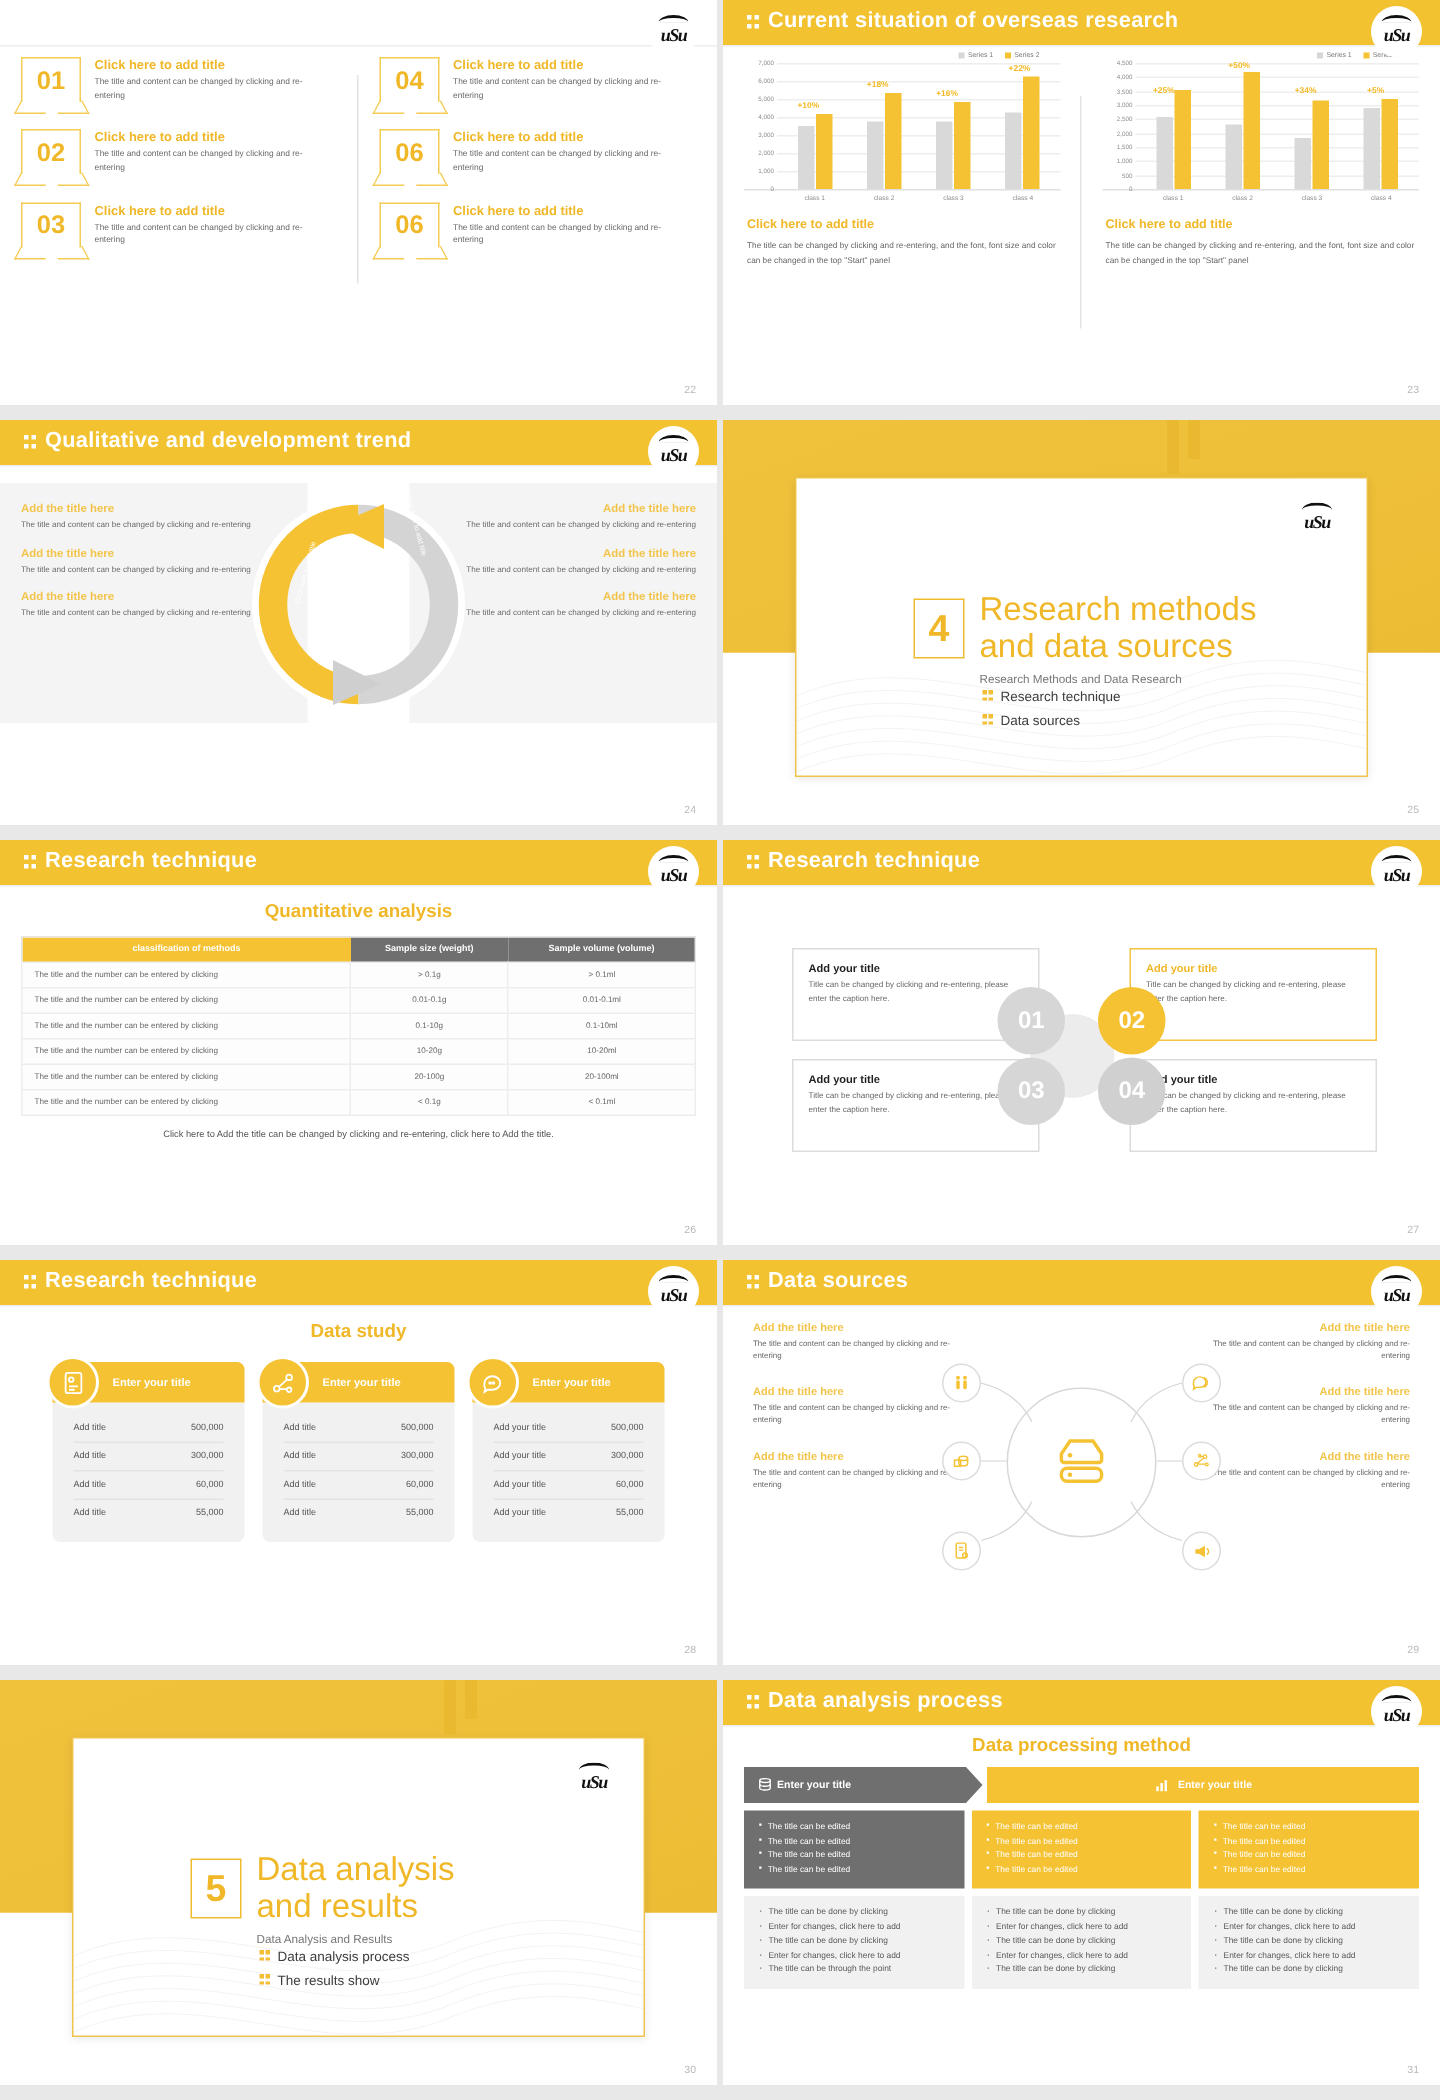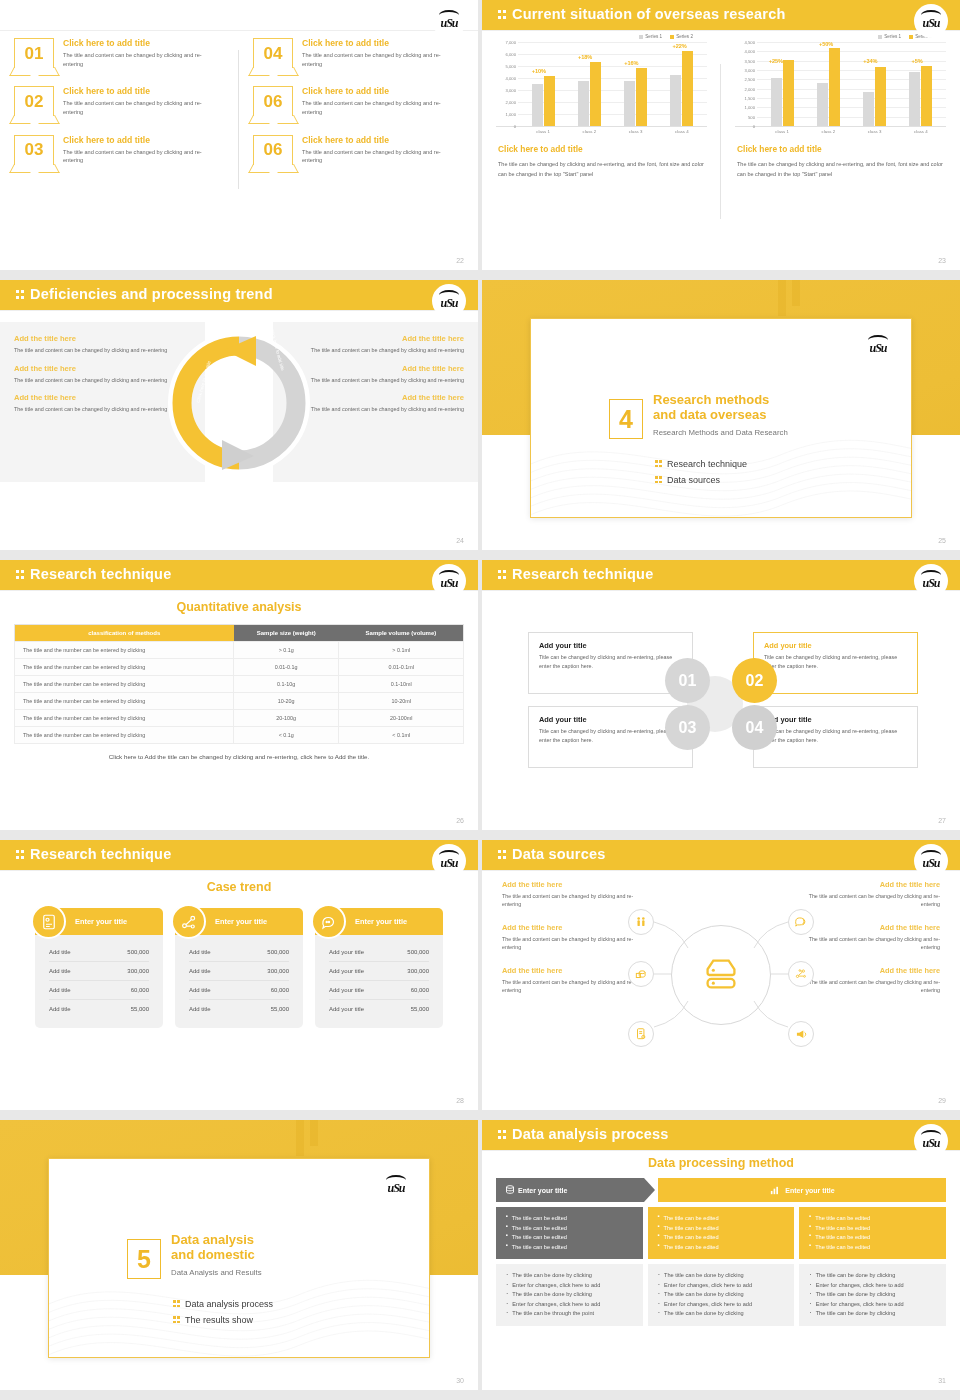"Deficiencies and processing trend" h1 { text: Deficiencies and processing -> Qualitative and development }
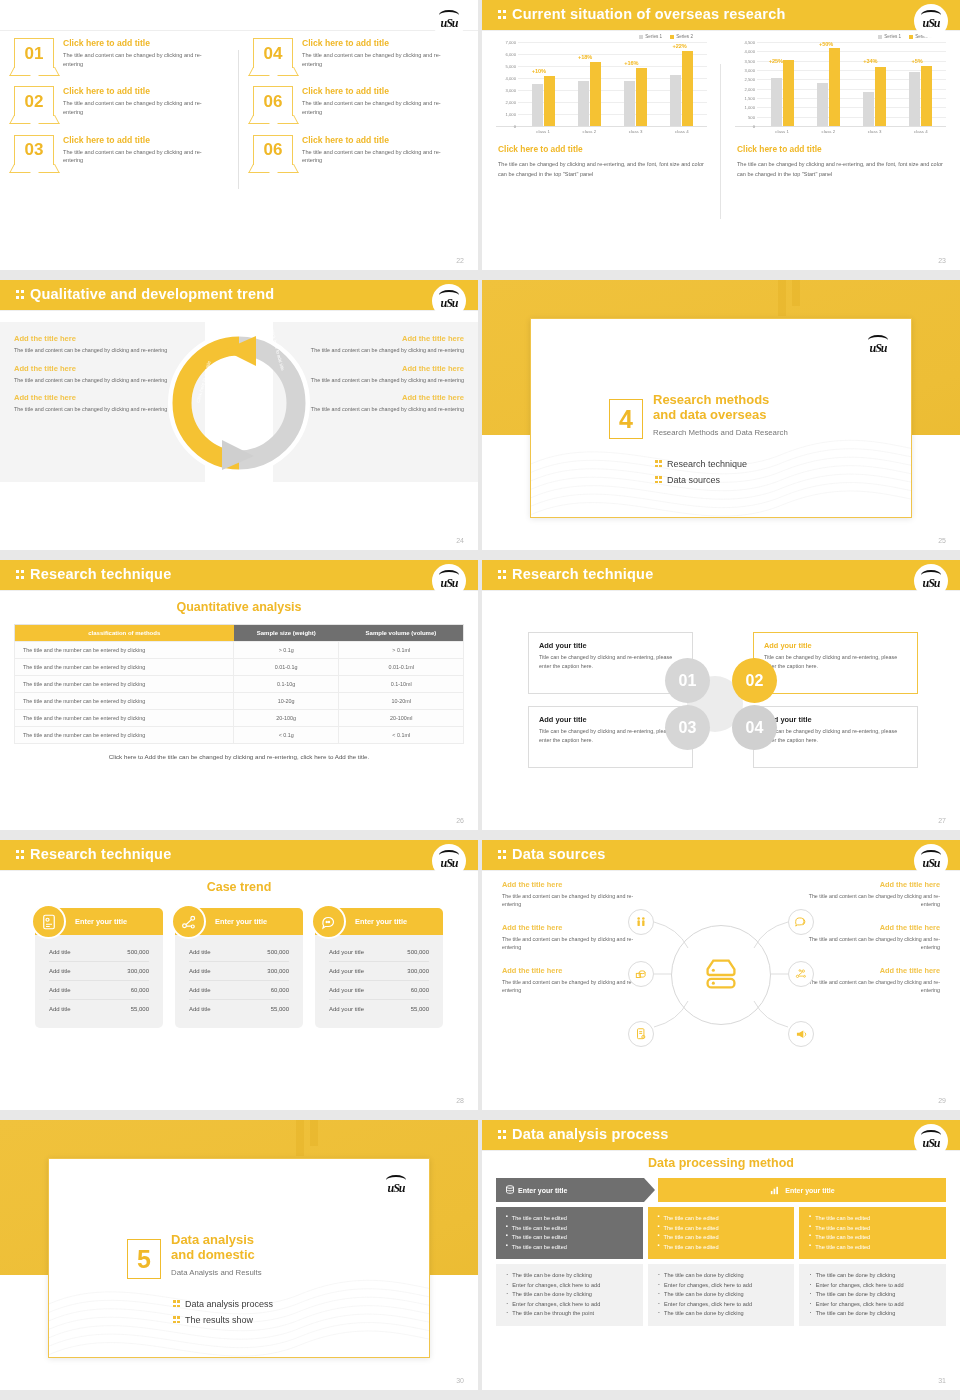"Research methods" .divttl .big { font-size: 13px -> 22px; font-weight: bold -> normal }
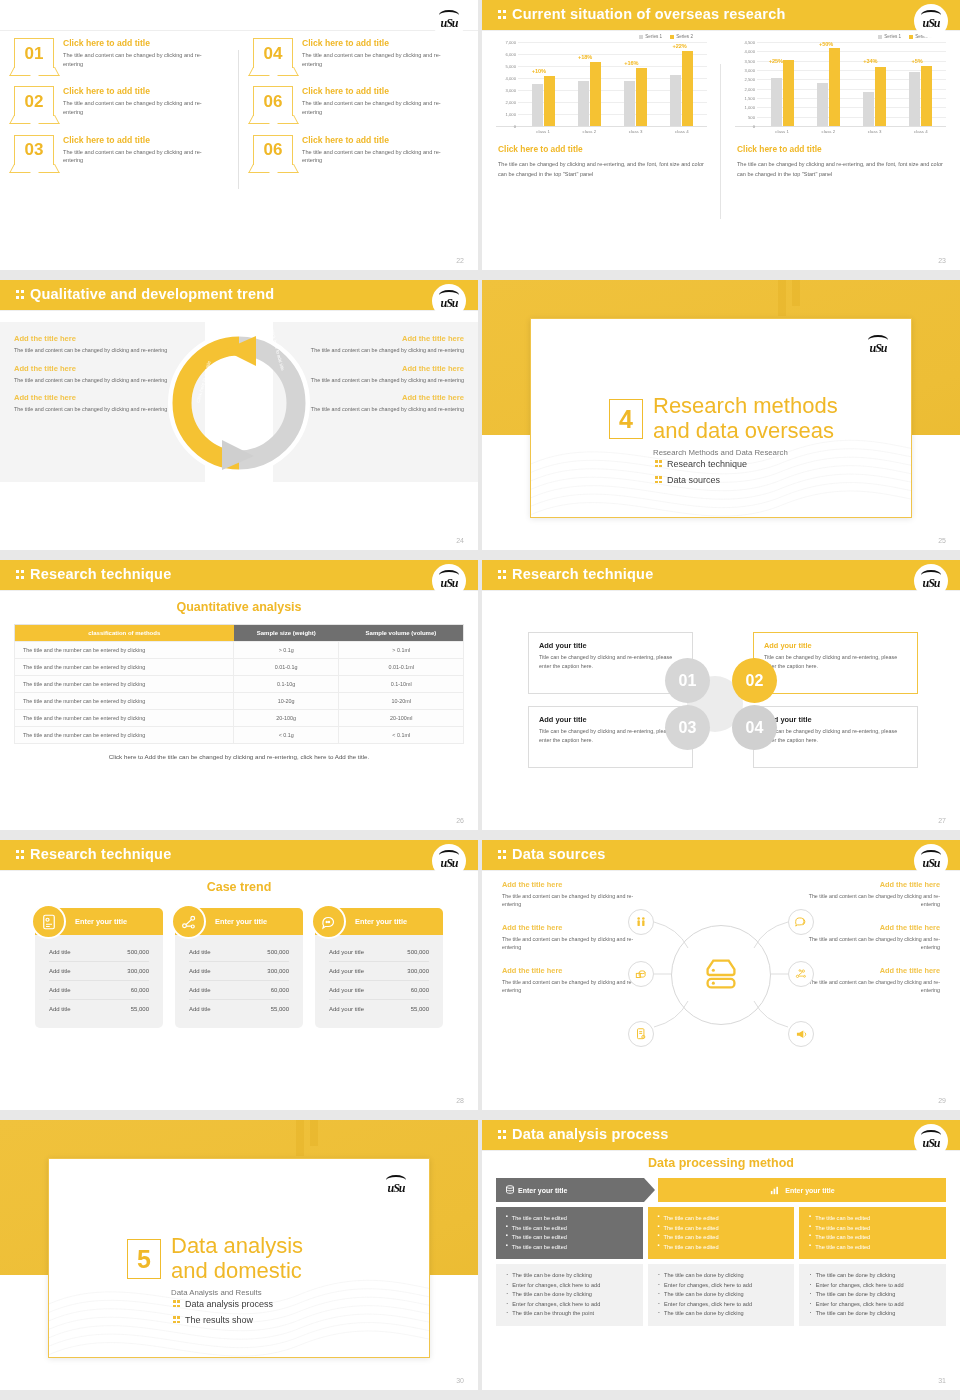"and data overseas" div.big { text: overseas -> sources }
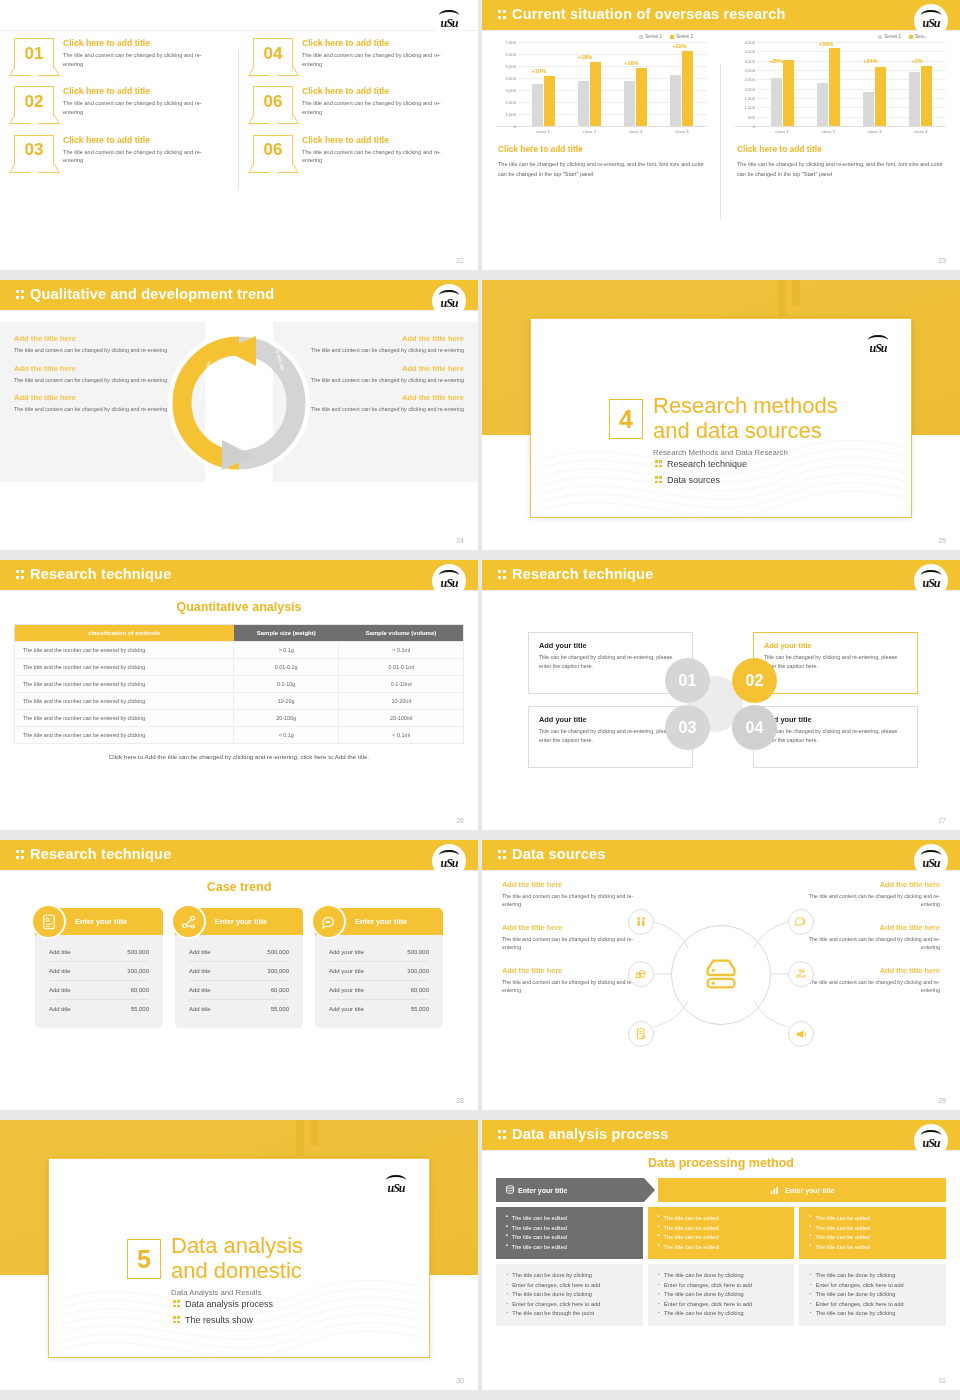"Case trend" div.ctitle { text: Case trend -> Data study }
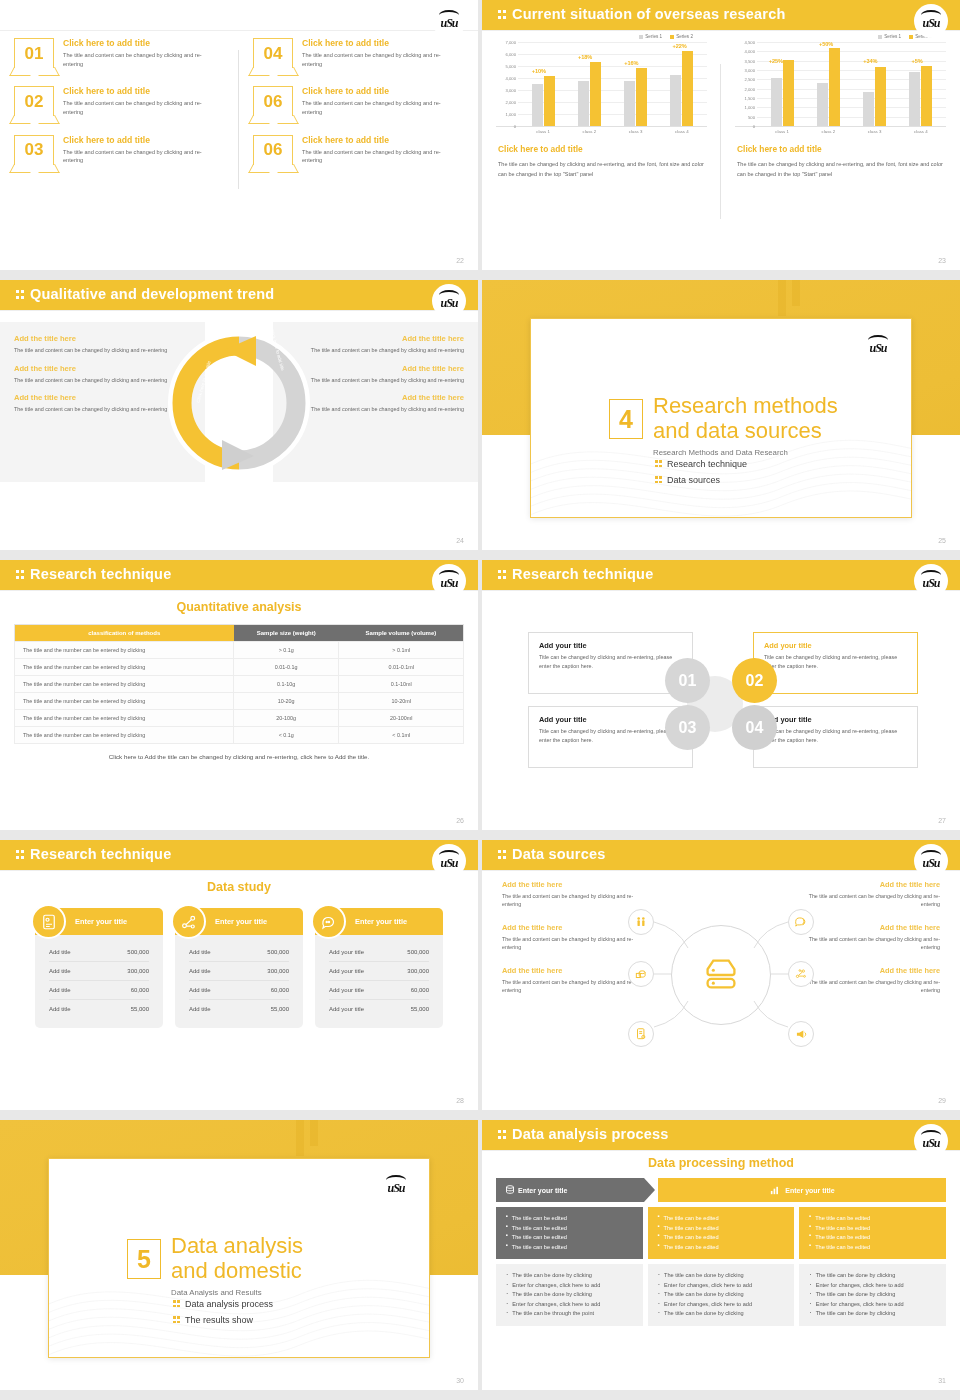"and domestic" div.big { text: domestic -> results }
